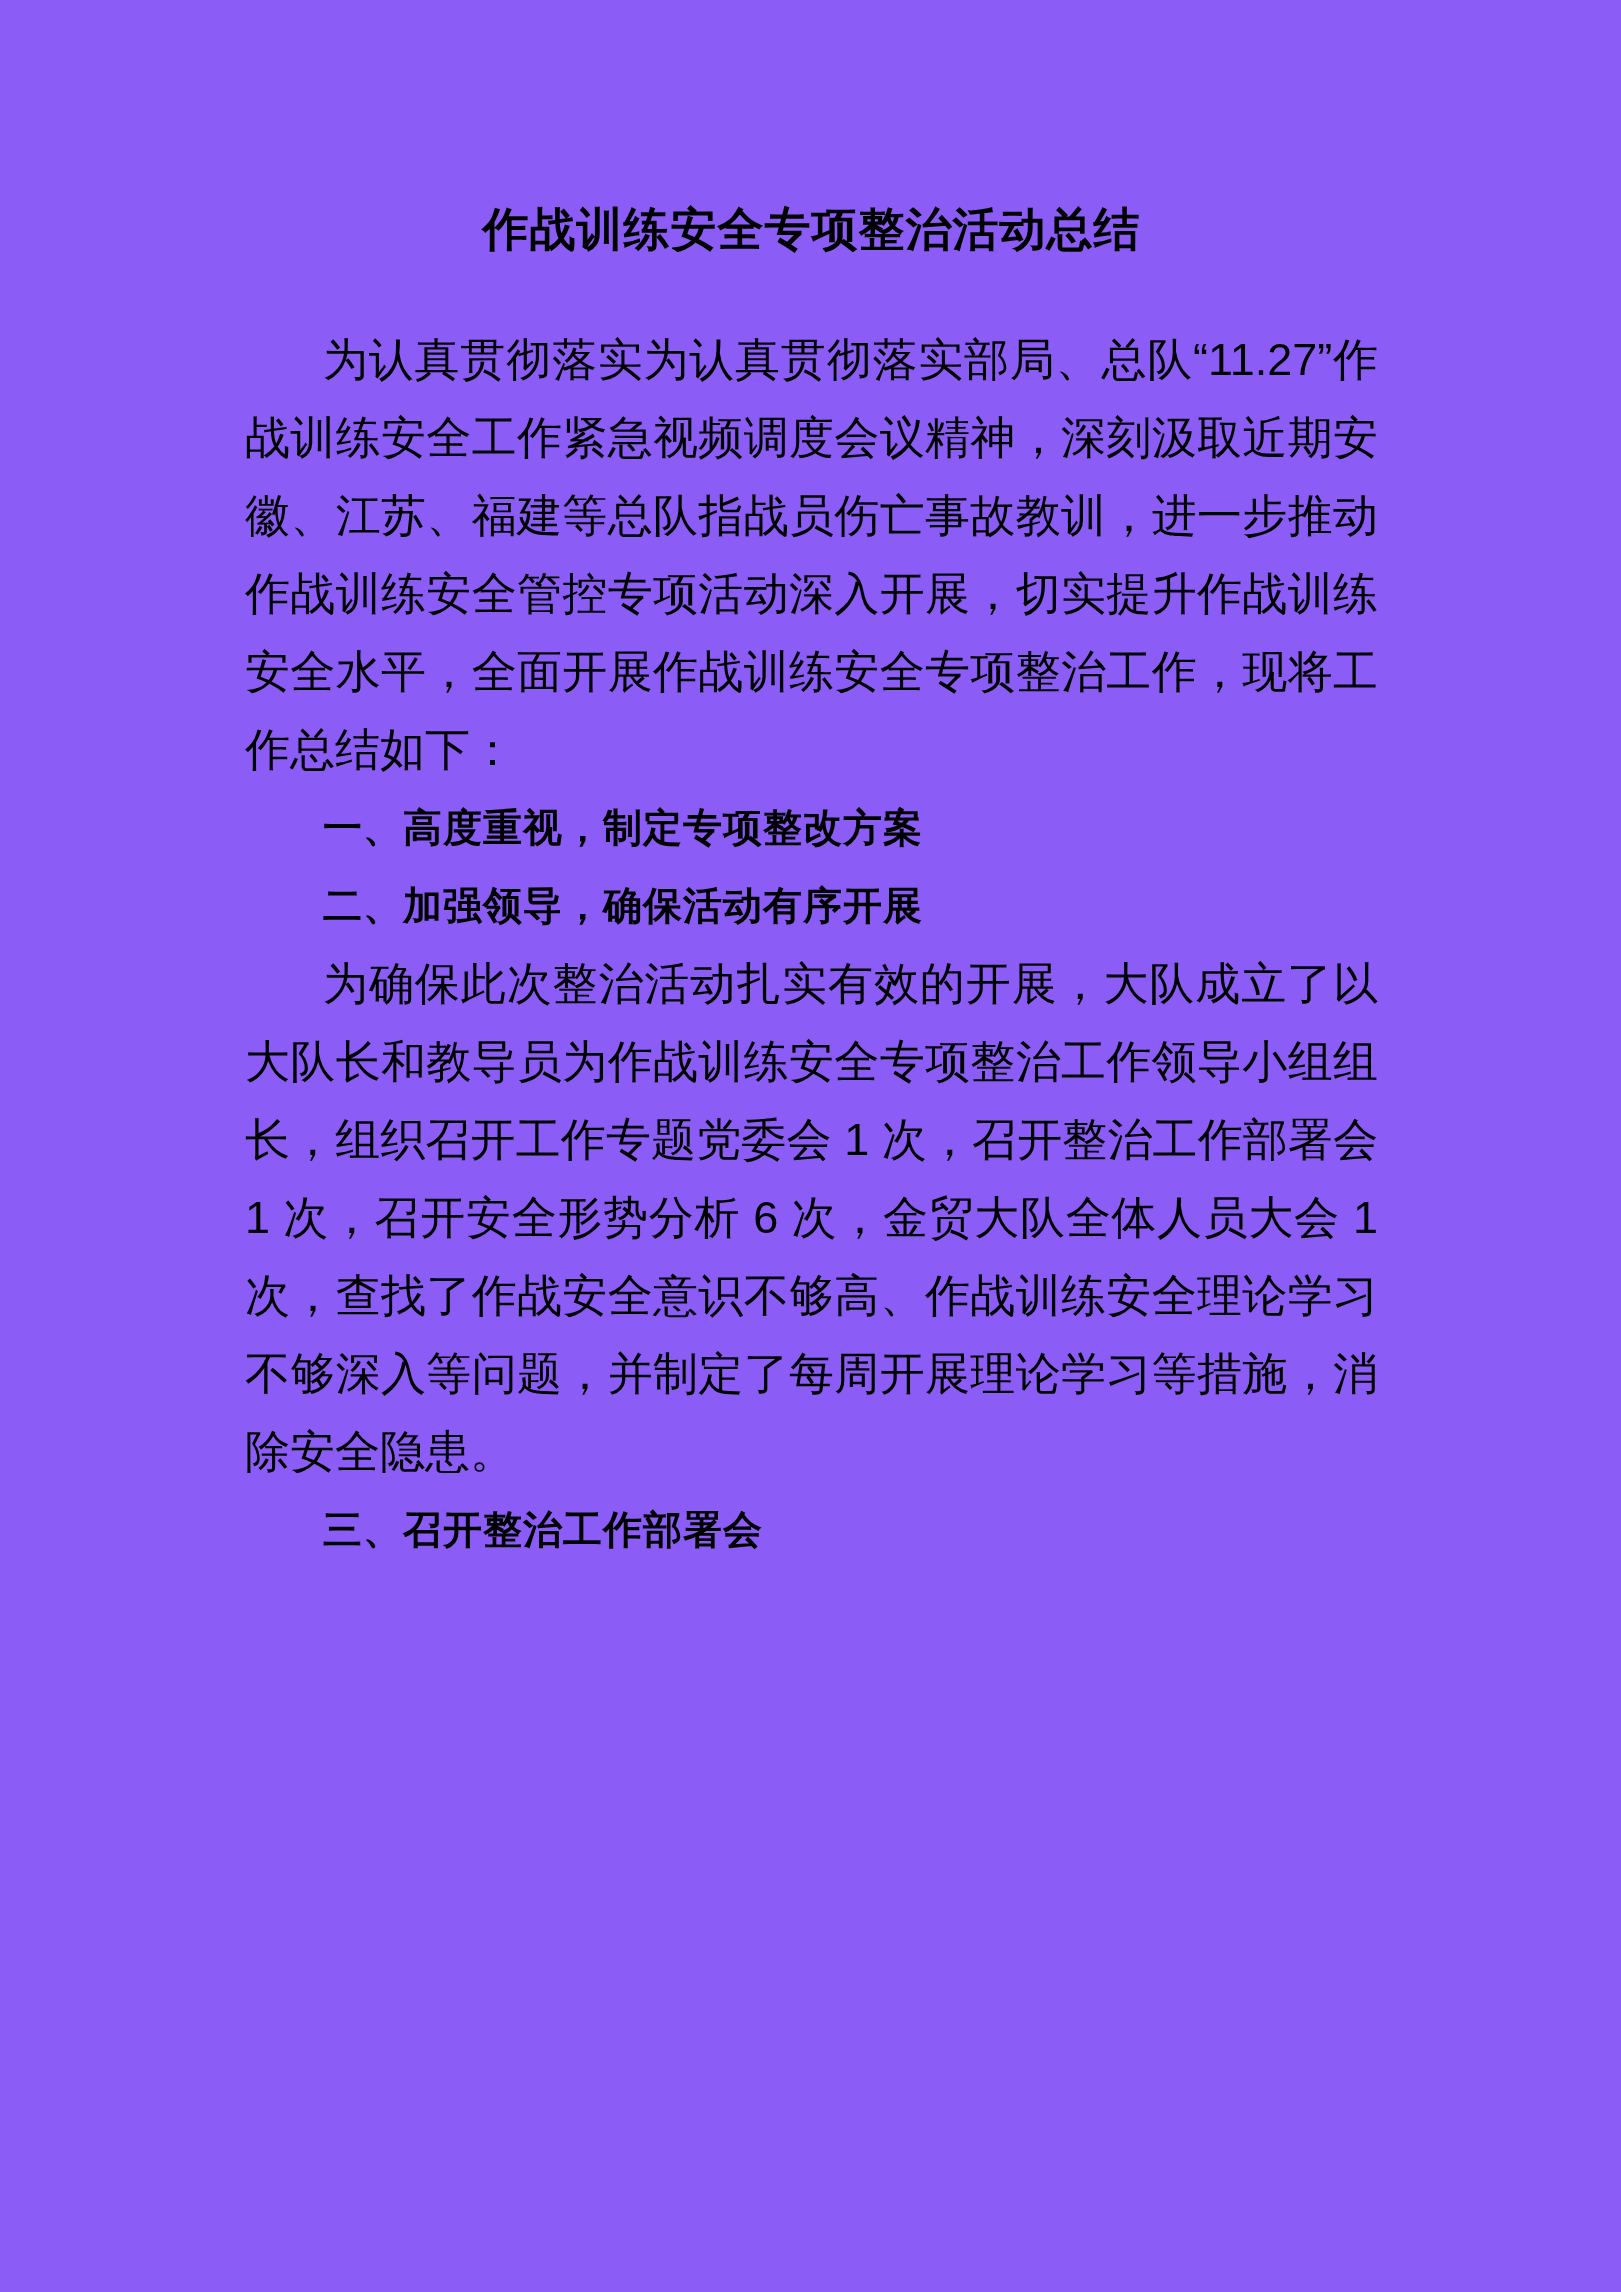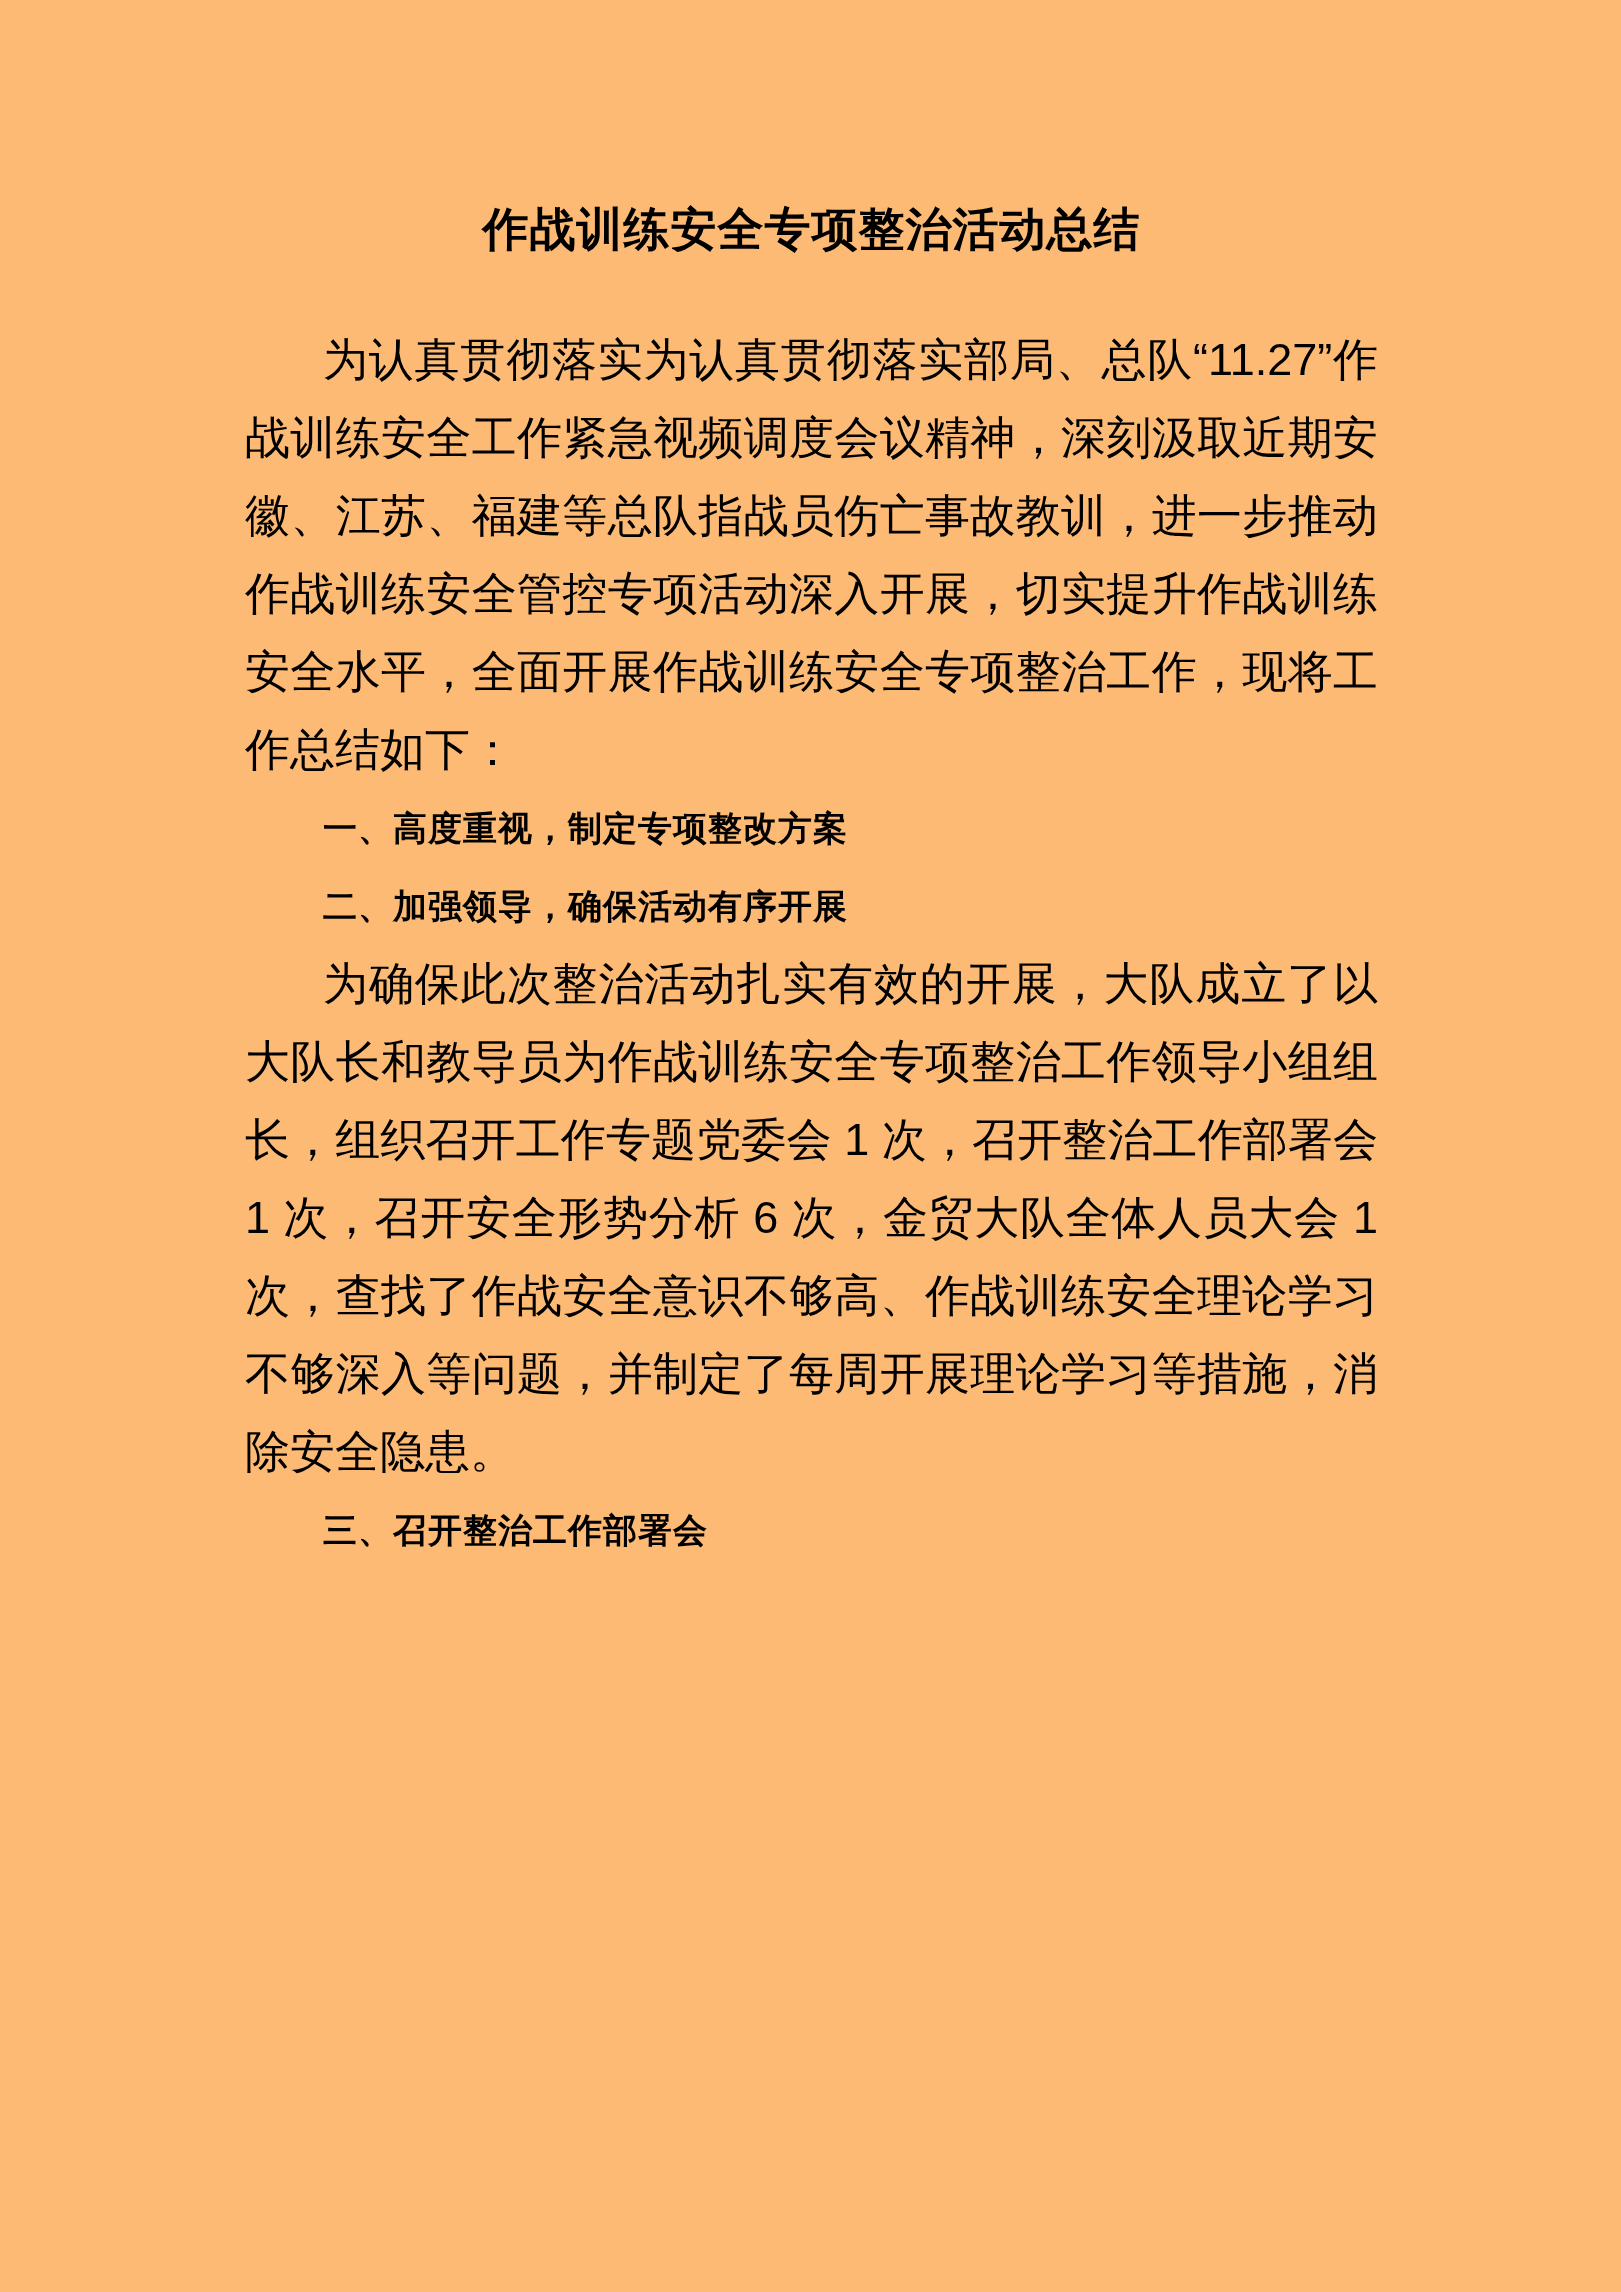"作战训练安全专项整治活动总结" .page { background: #fdba74 -> #8b5cf6 }
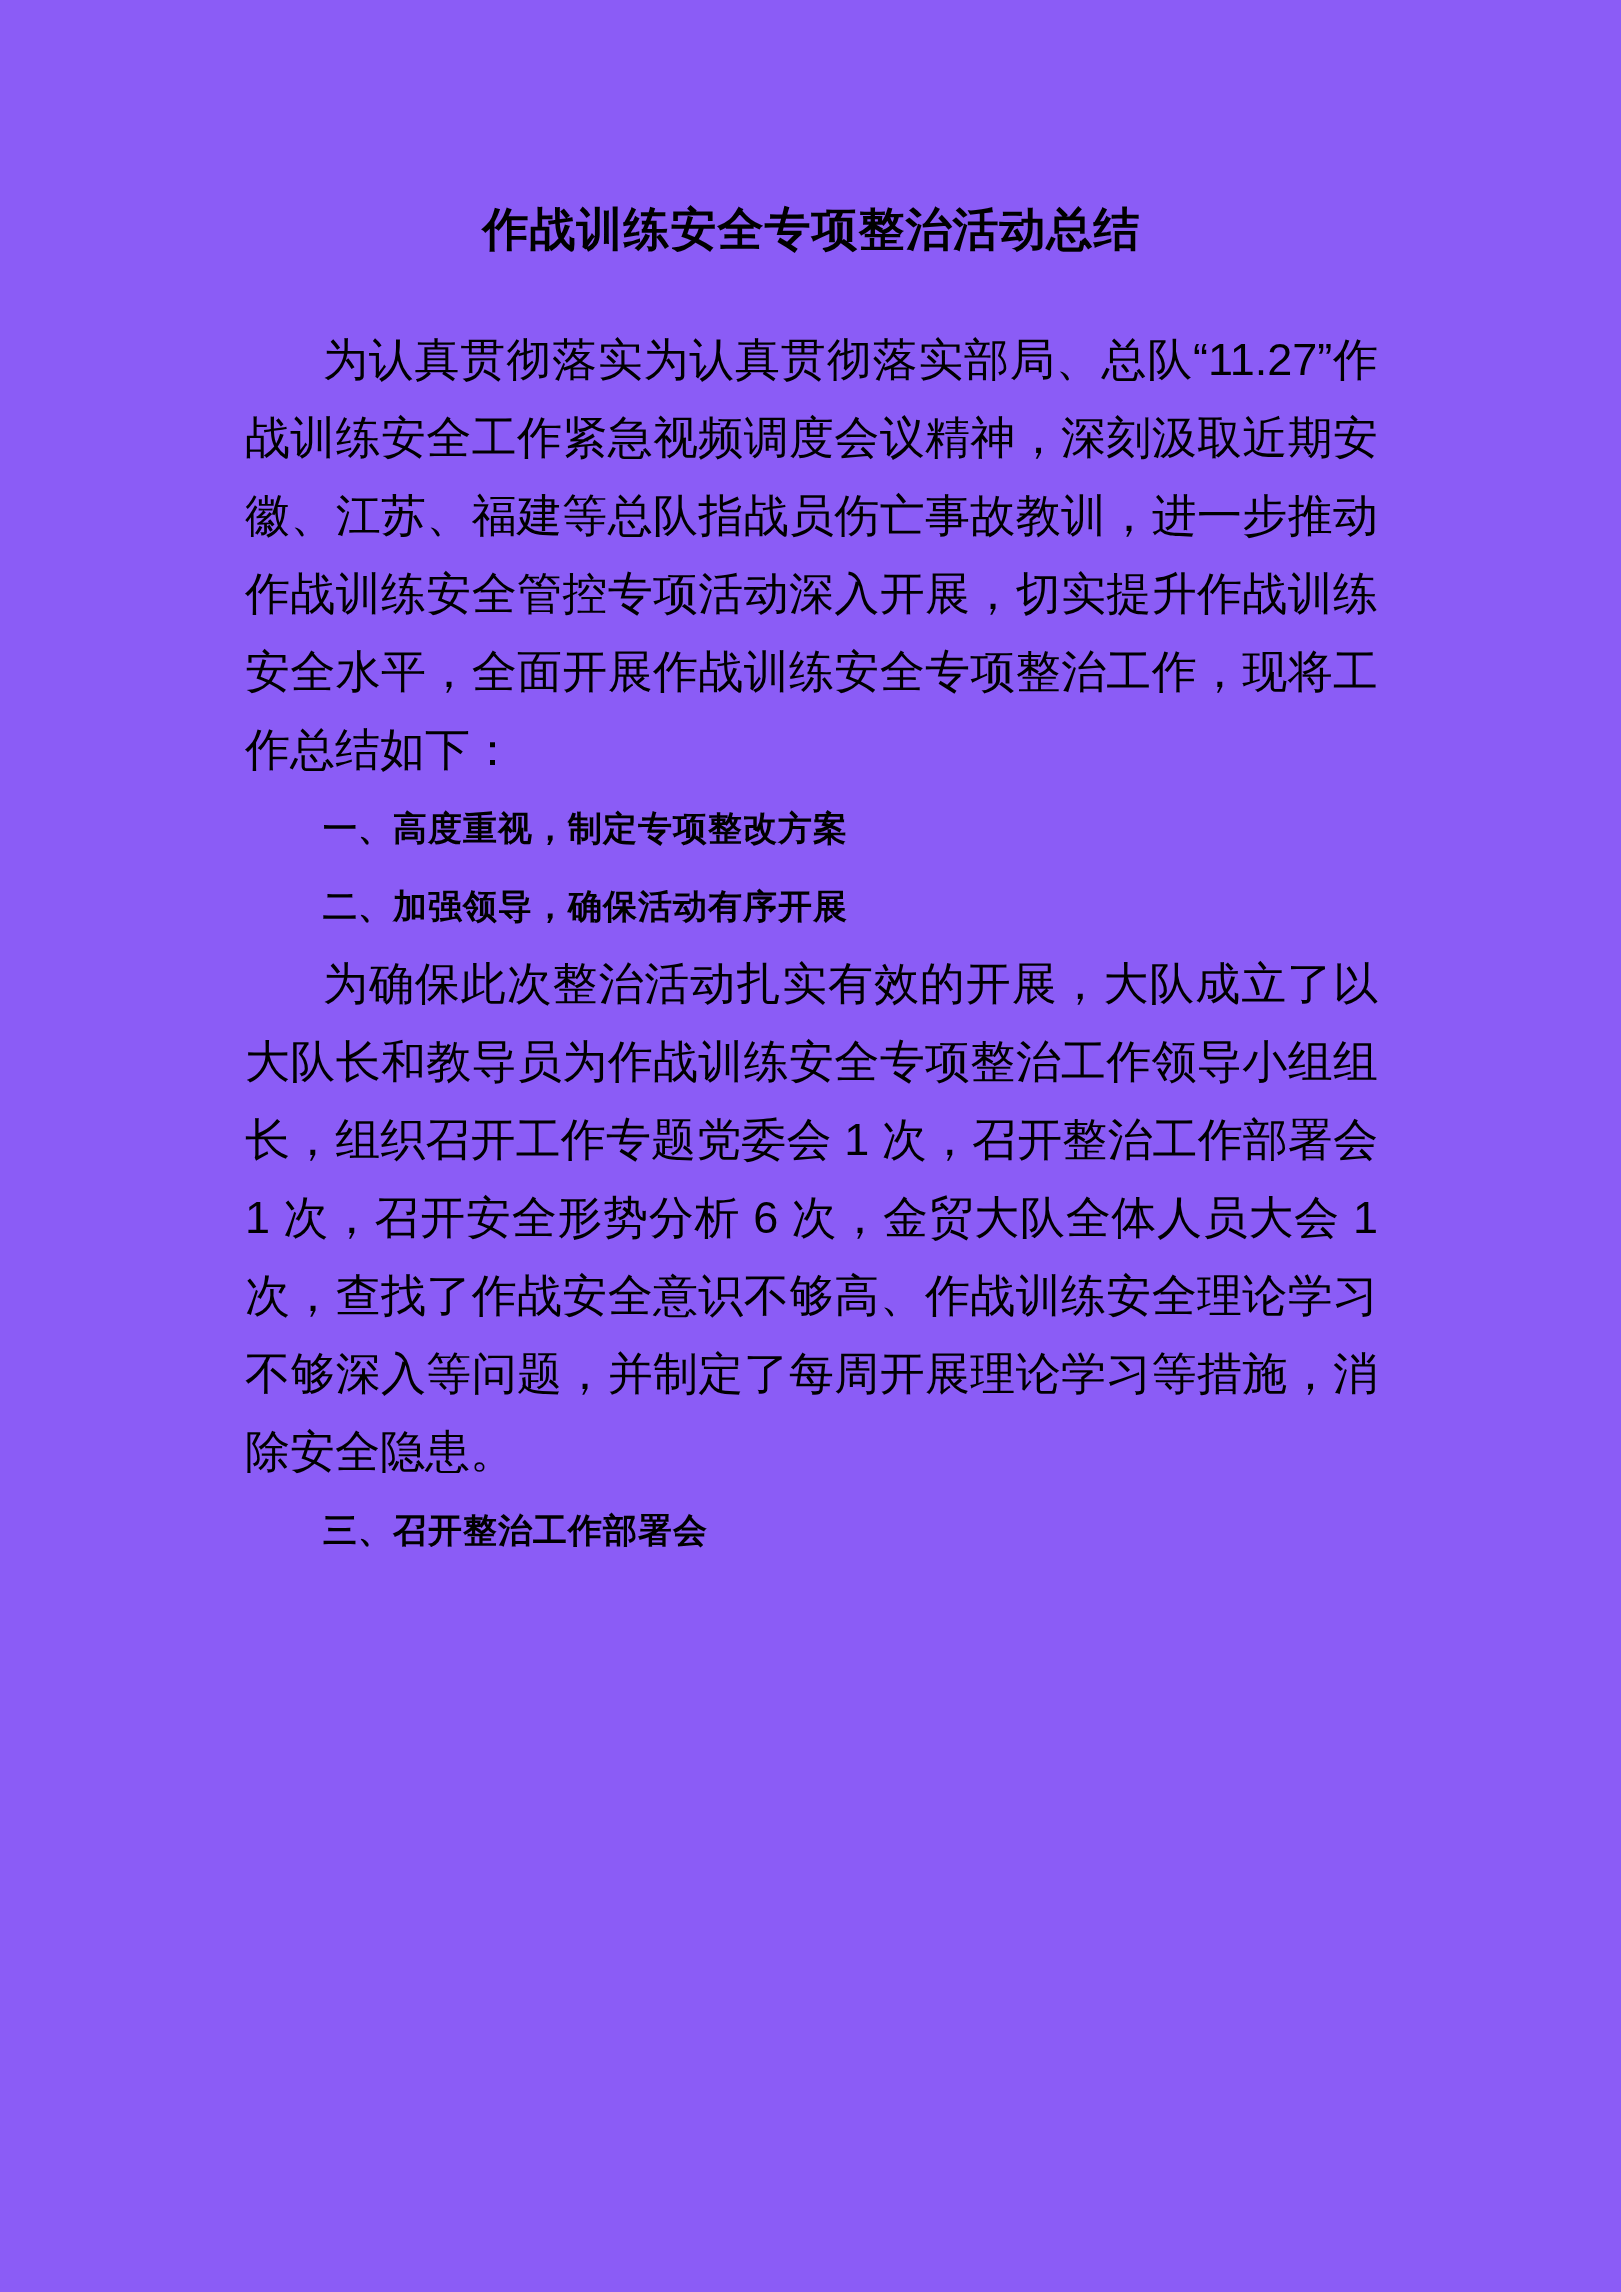"一、高度重视，制定专项整改方案" .heading { font-size: 34px -> 39px }
